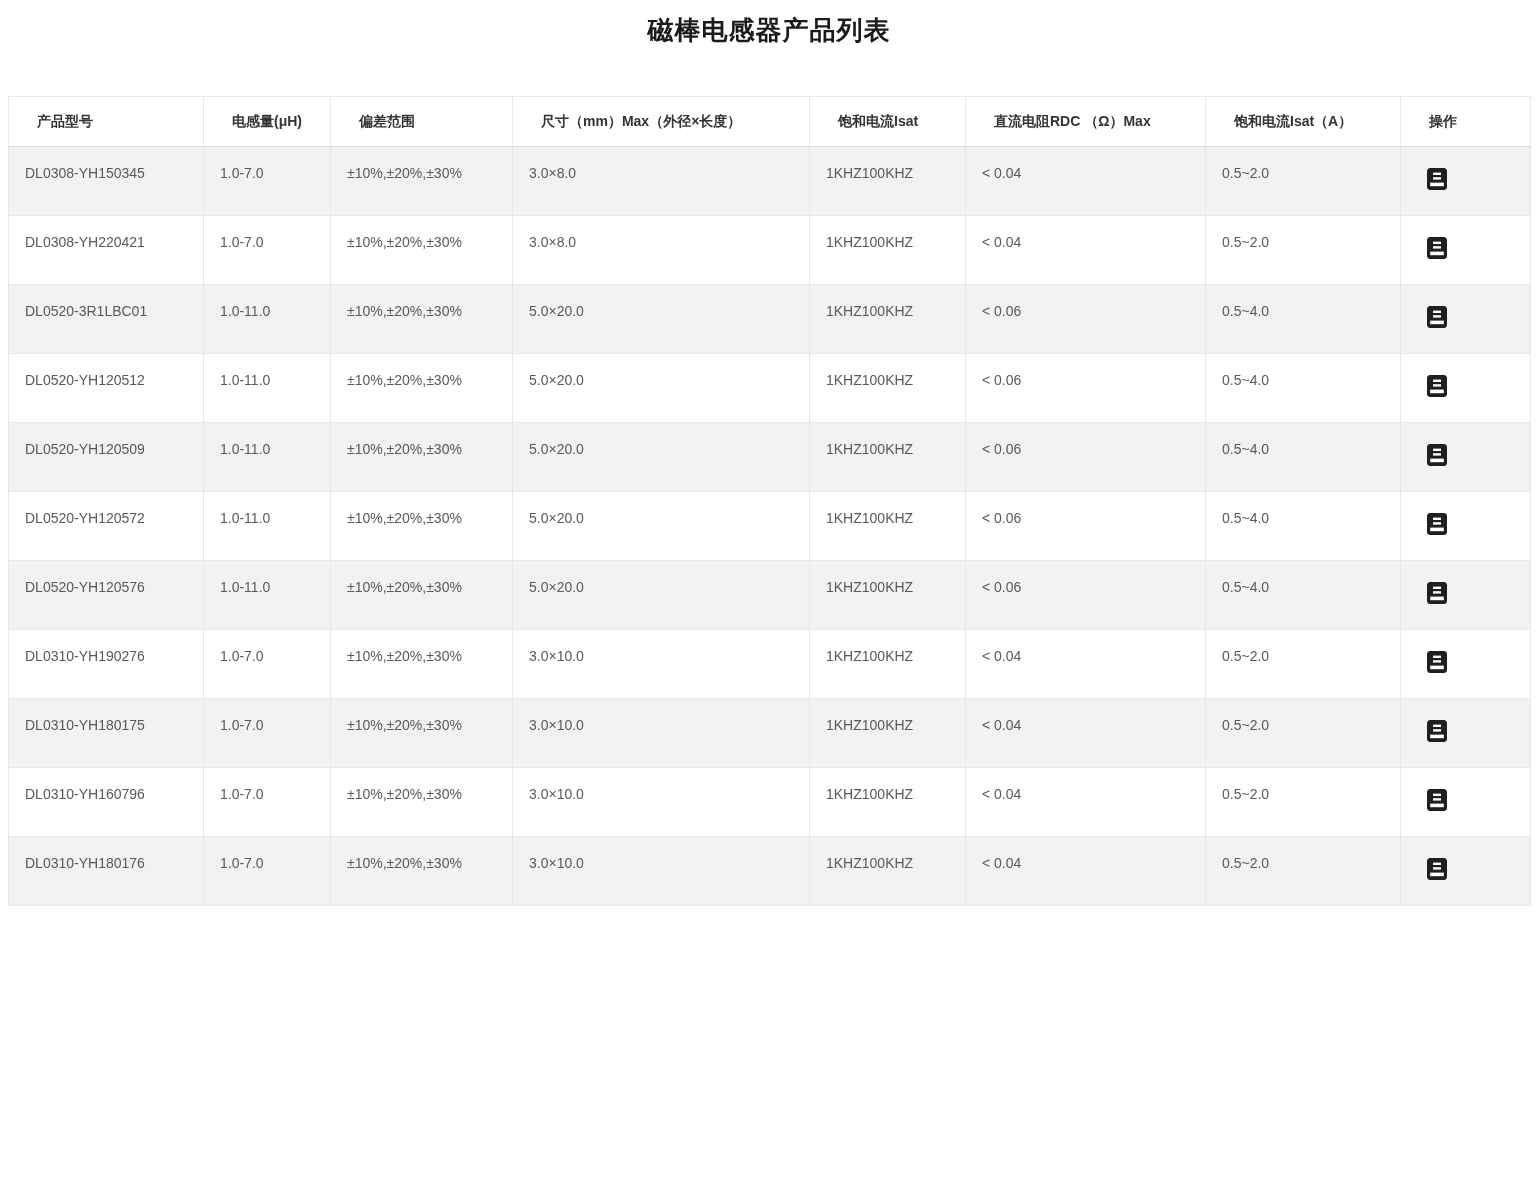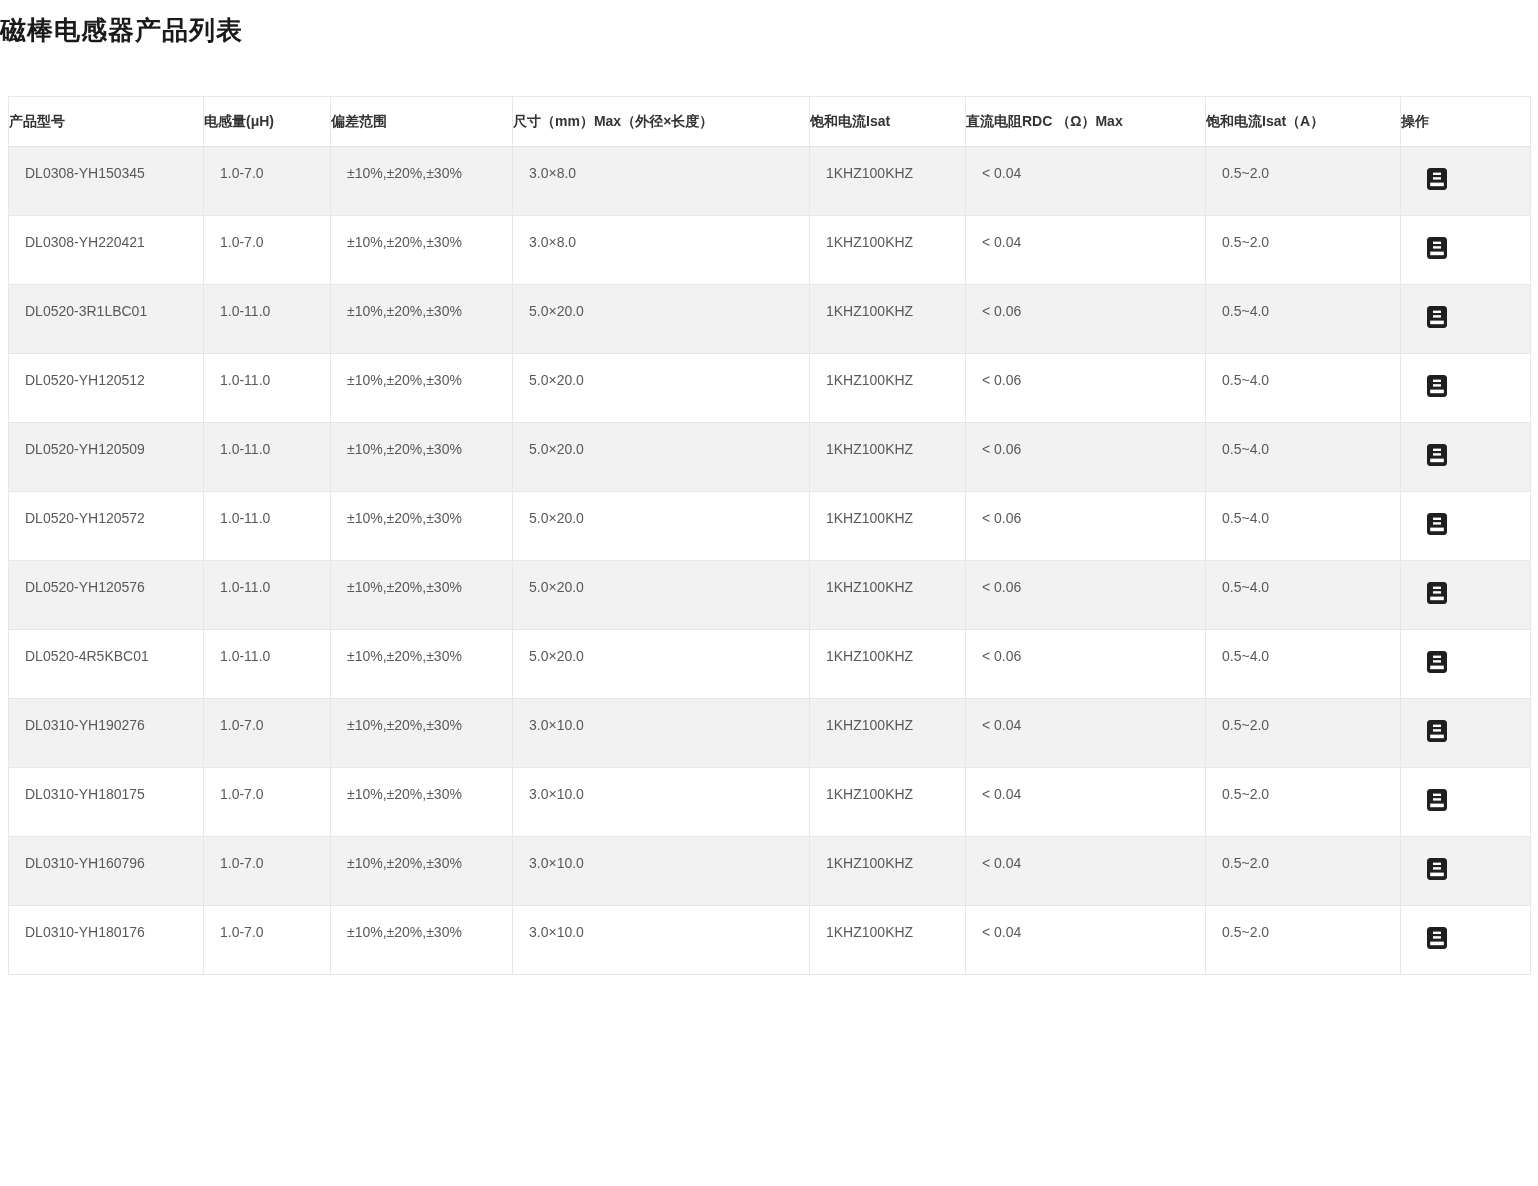"磁棒电感器产品列表" .page-title { text-align: none -> center }
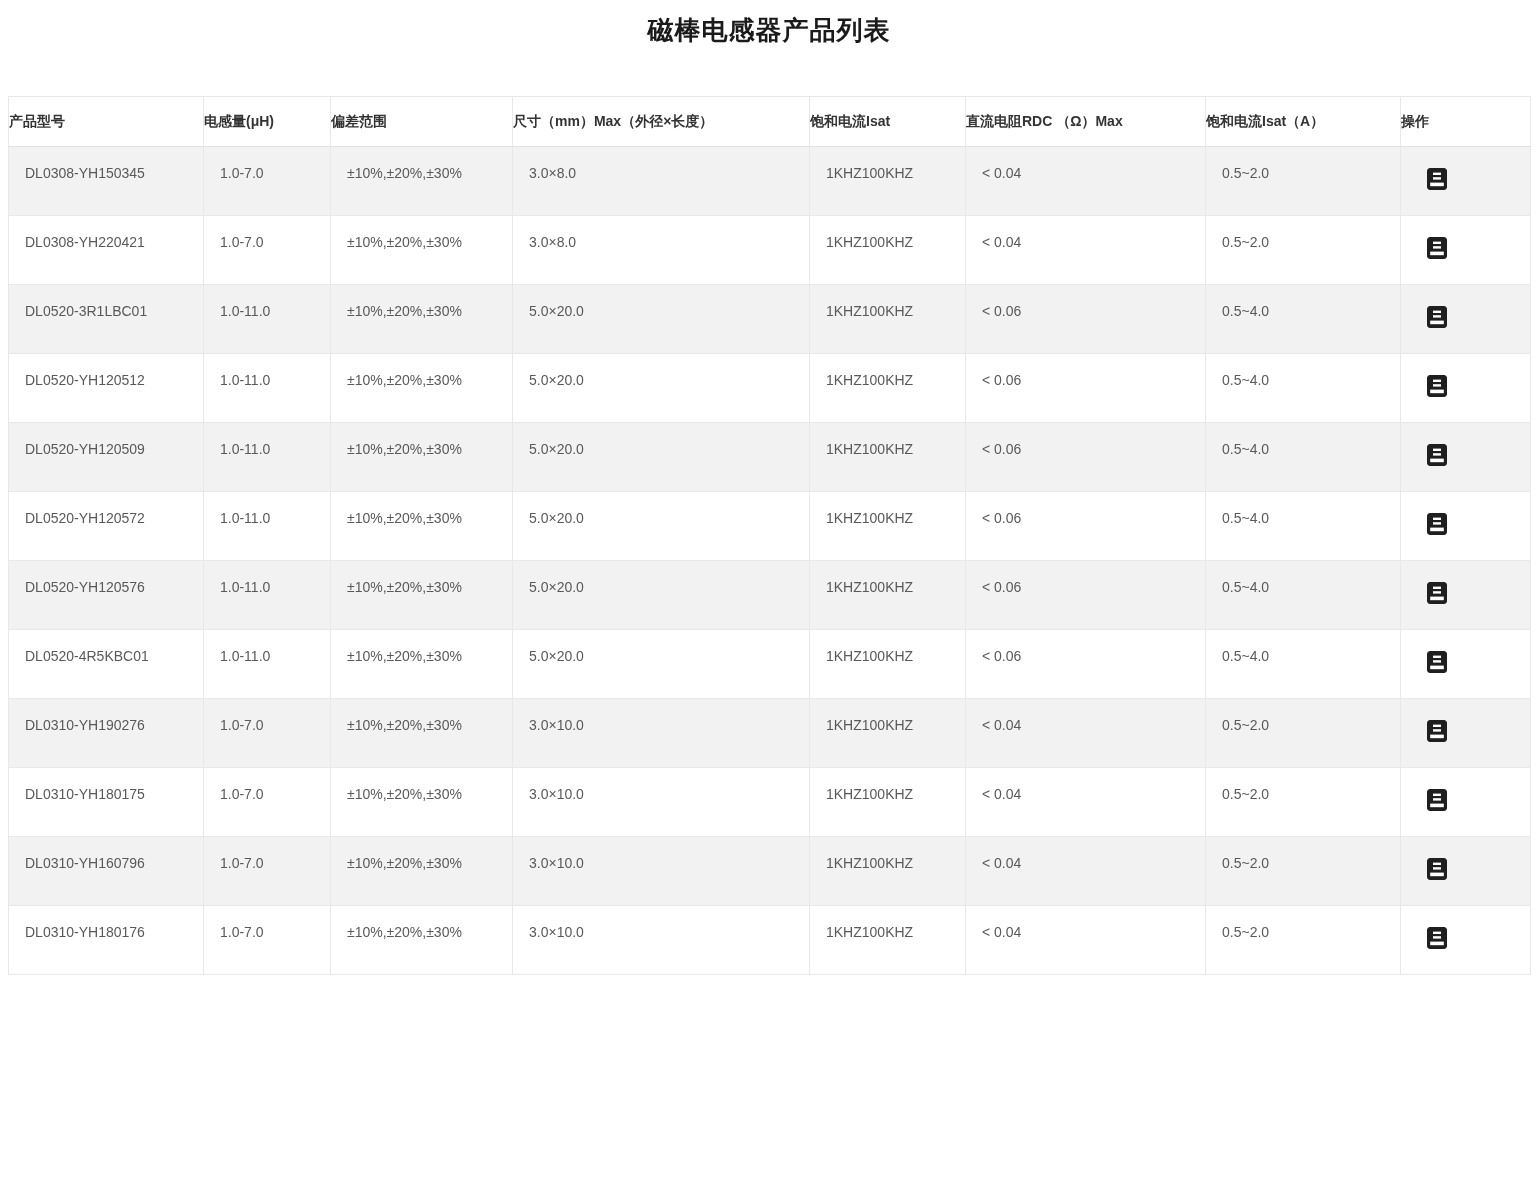"产品型号" th { padding: 0 0 -> 0 28px }
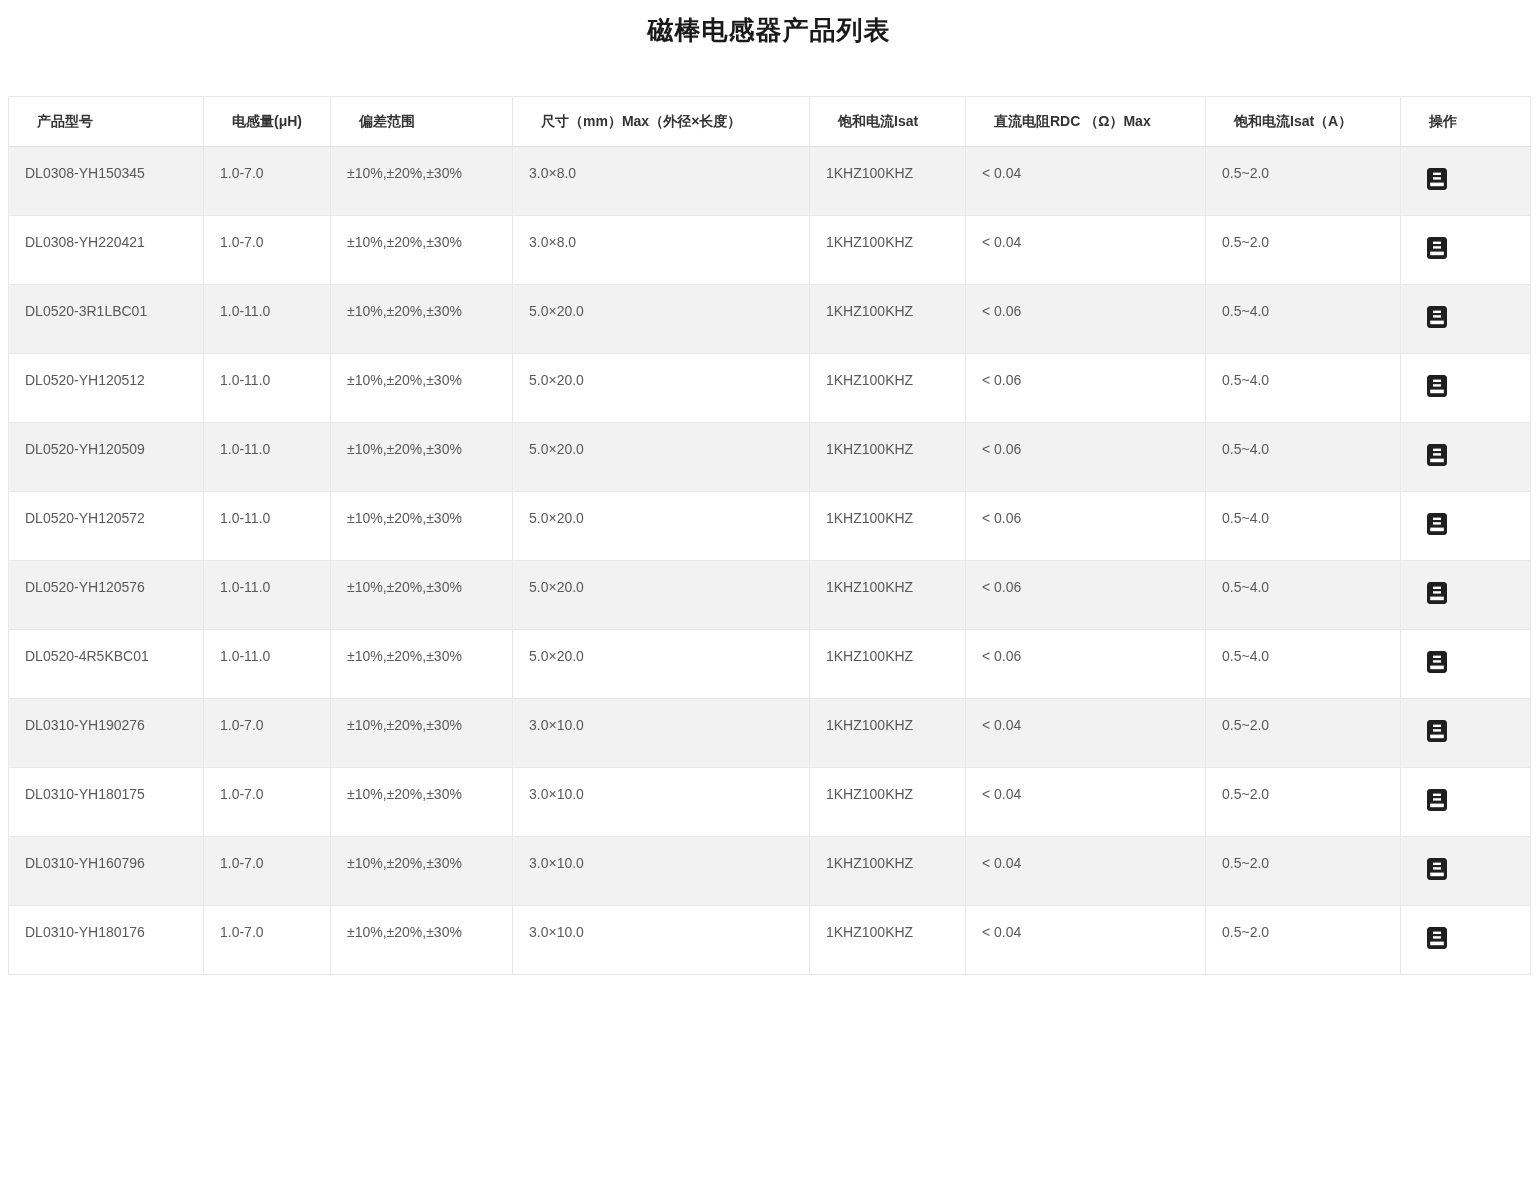"DL0520-4R5KBC01" tr { html: <tr> <td>DL0520-4R5KBC01</td> <td>1.0-11.0</td> <td>±10%,±20%,±30%</td> <td>5.0×20.0</td> <td>1KHZ100KHZ</td> <td>&lt; 0.06</td> <td>0.5~4.0</td> <td><button><svg> <rect></rect> <rect></rect> <rect></rect> <rect></rect> </svg></button></td> </tr> -> none }
